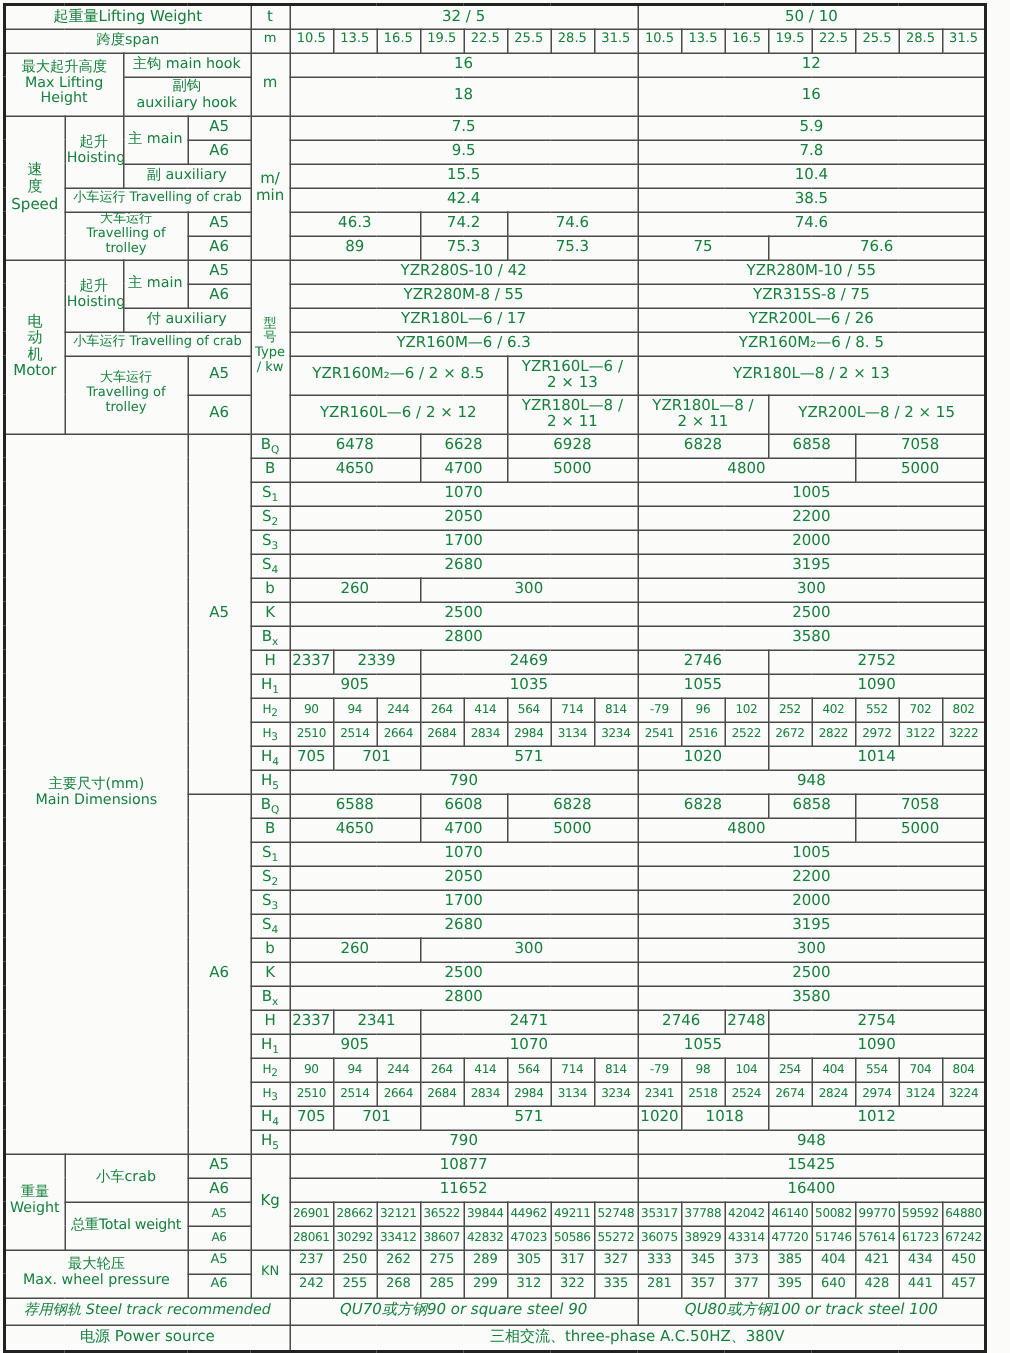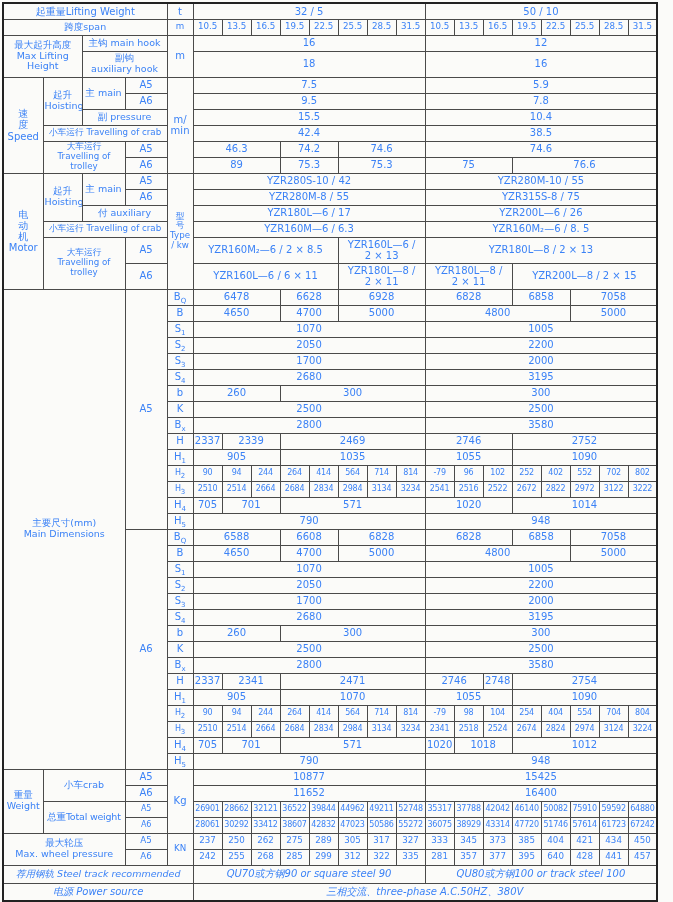"起重量Lifting Weight" table { color: #3b82f6 -> #15803d }
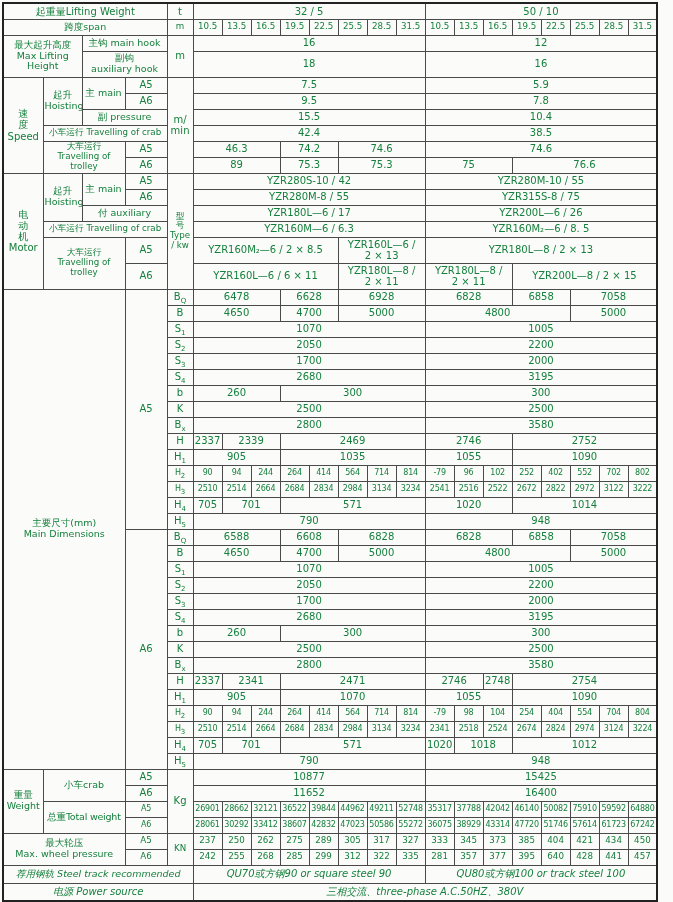"副 pressure" td.lbl { text: pressure -> auxiliary }
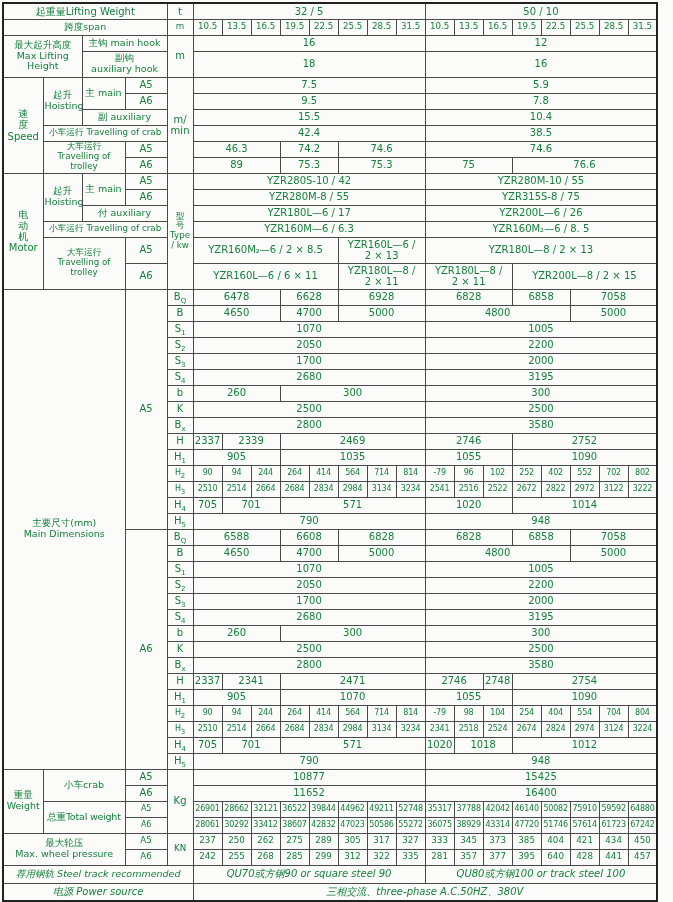"YZR160L—6 / 6 × 11" td { text: 6 × 11 -> 2 × 12 }
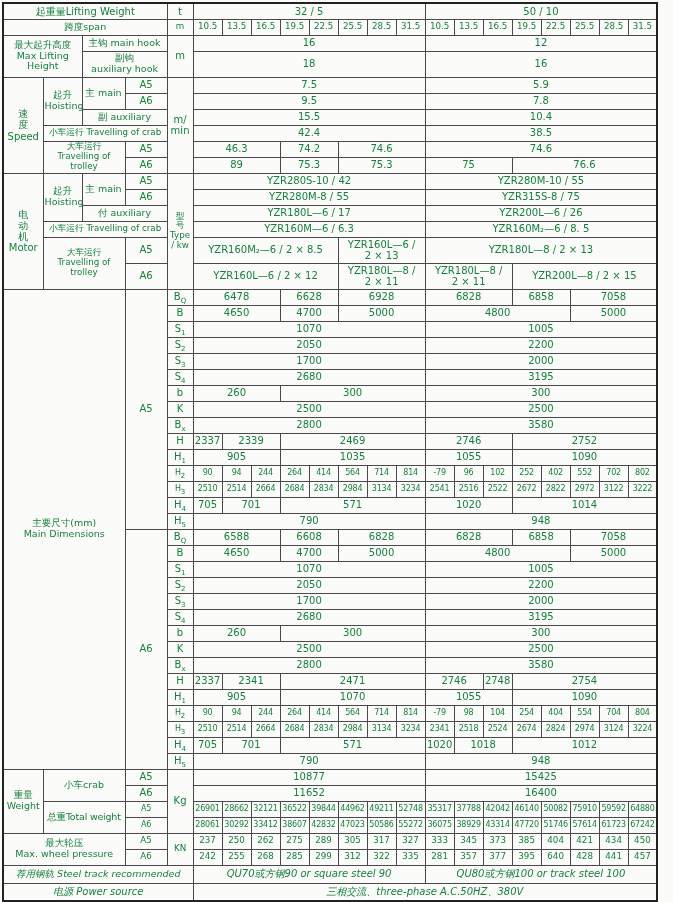"75910" td.sm { text: 75910 -> 99770 }
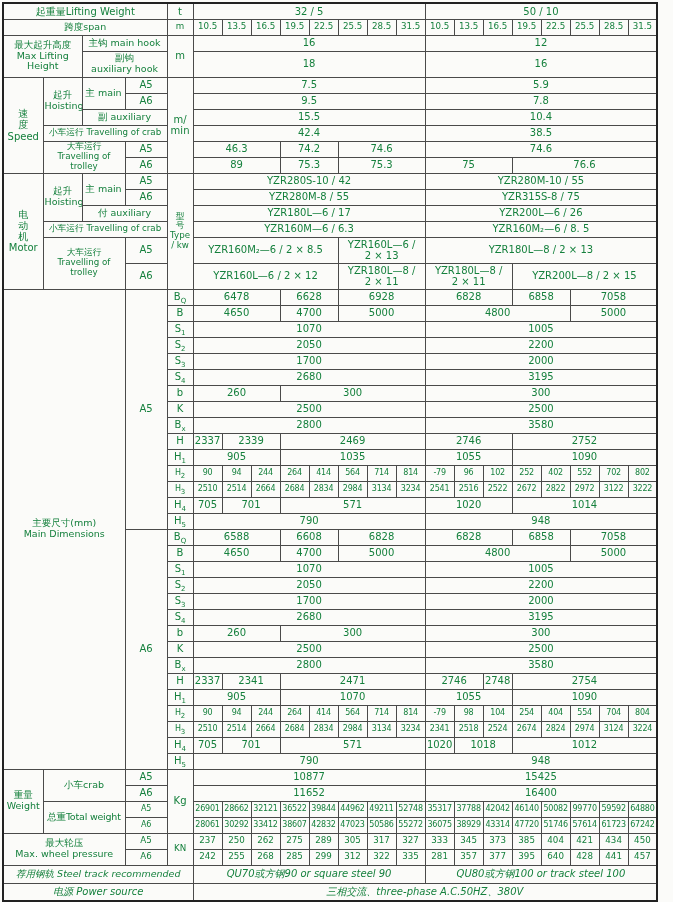"电源 Power source" tr { font-style: italic -> none }
